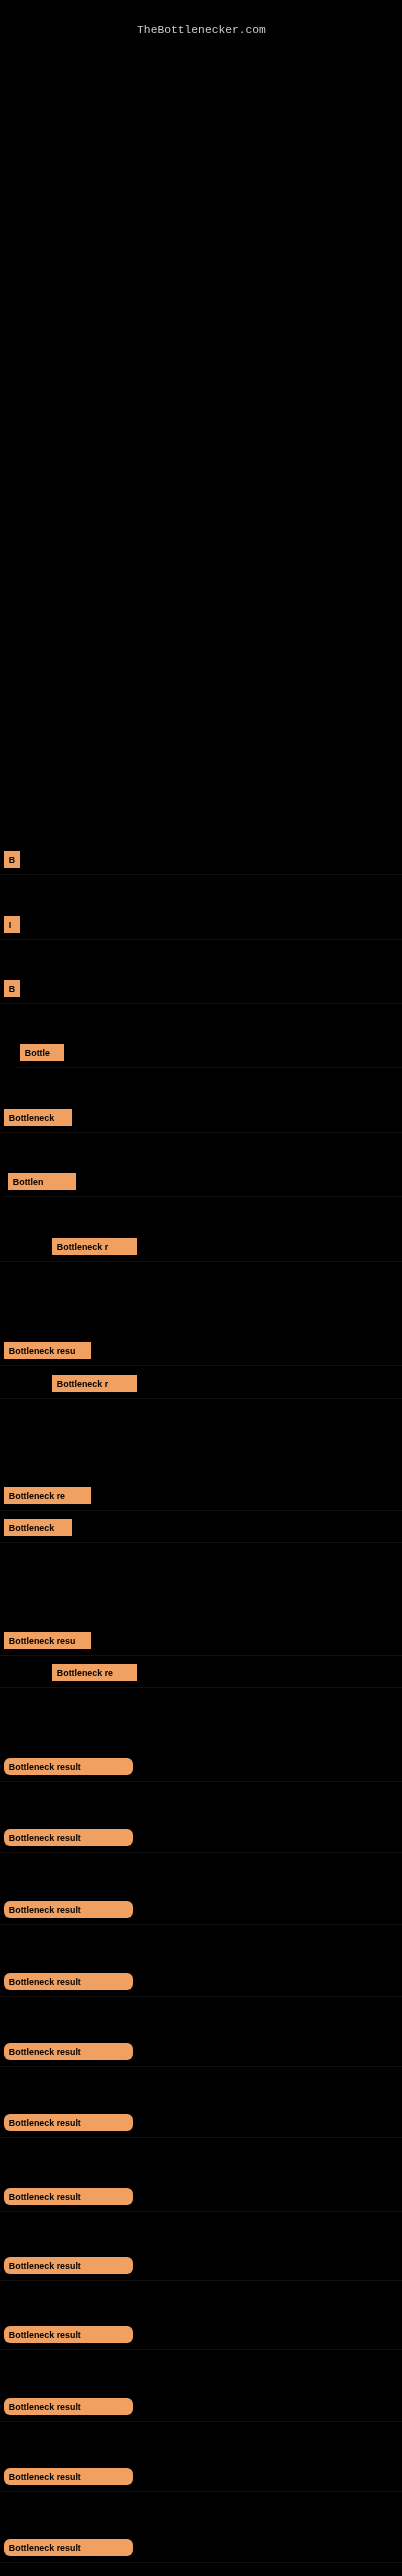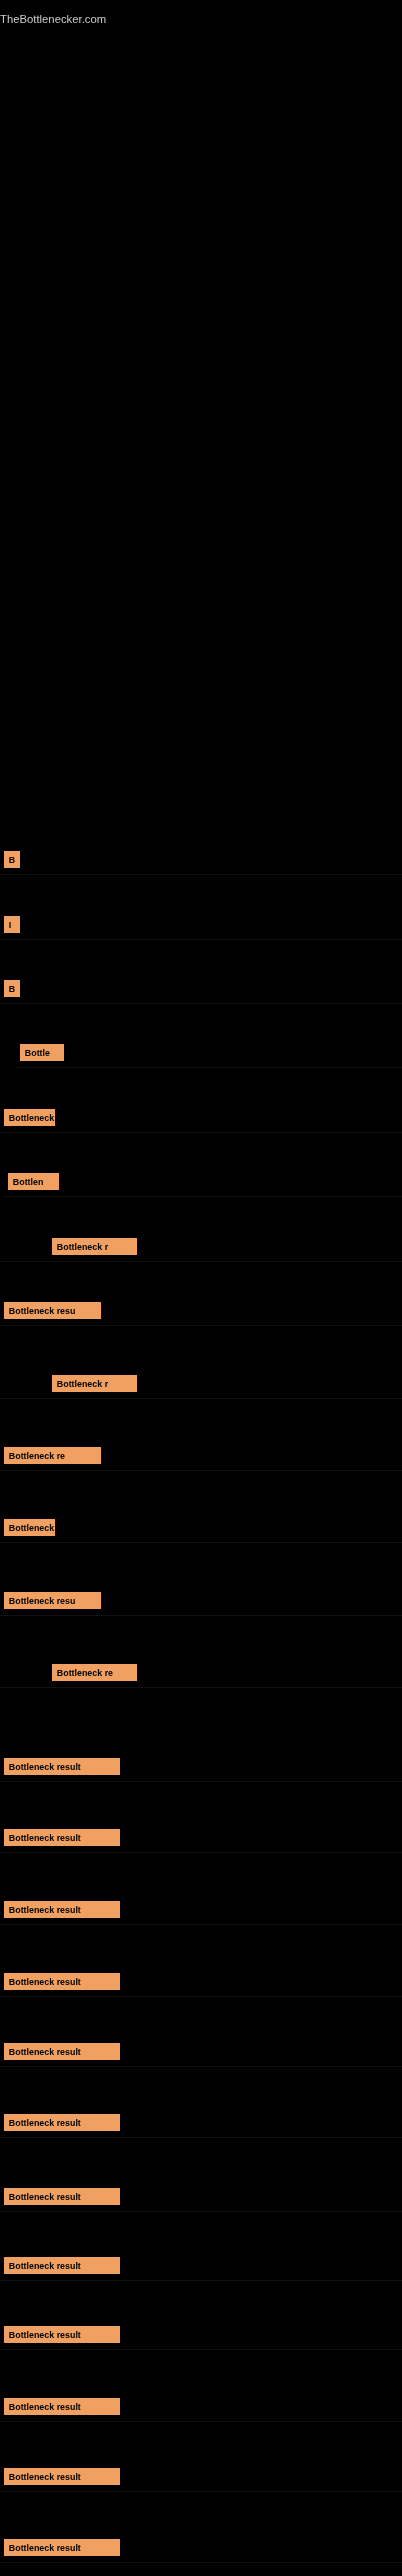"TheBottlenecker.com" .site-title { font-family: none -> Liberation Mono, monospace; text-align: none -> center; top: 5px -> 16px }
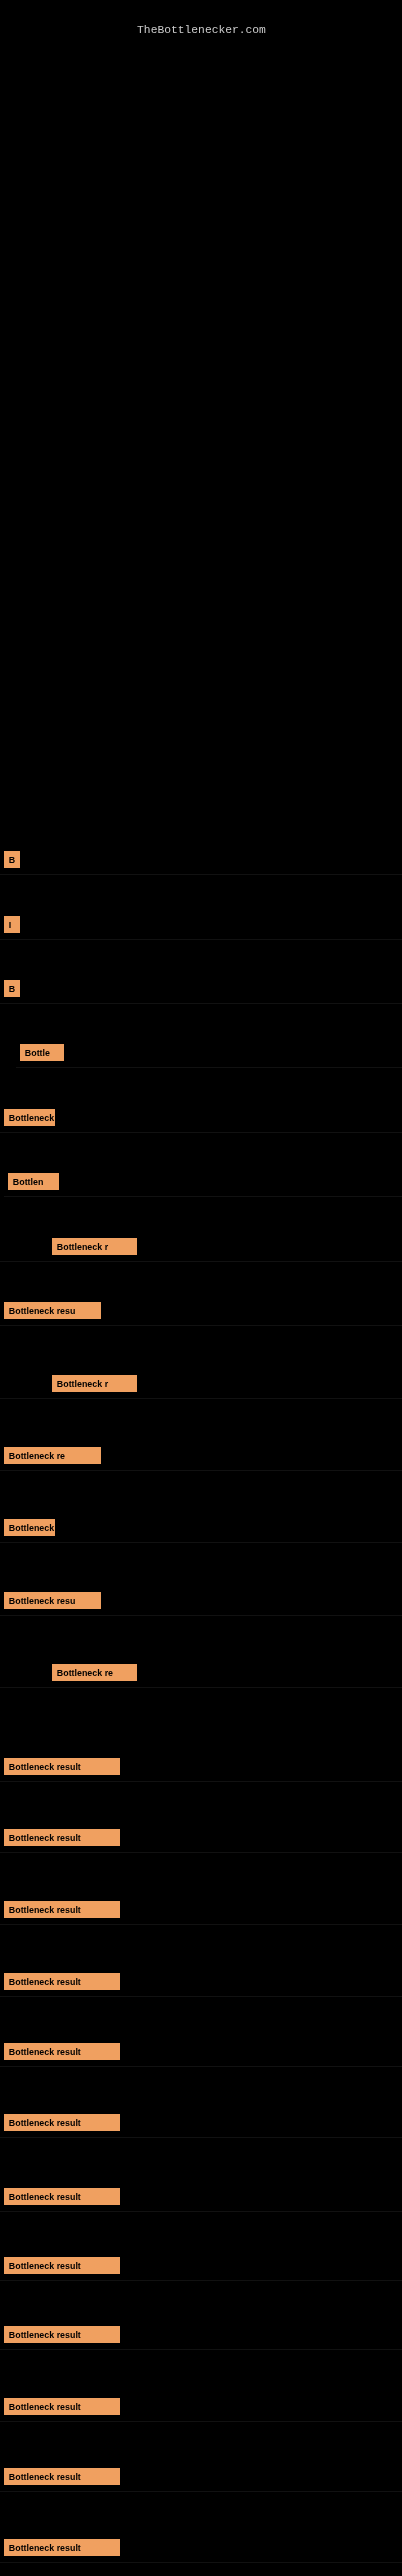"Bottleneck" .label-lg { width: 51px -> 68px }
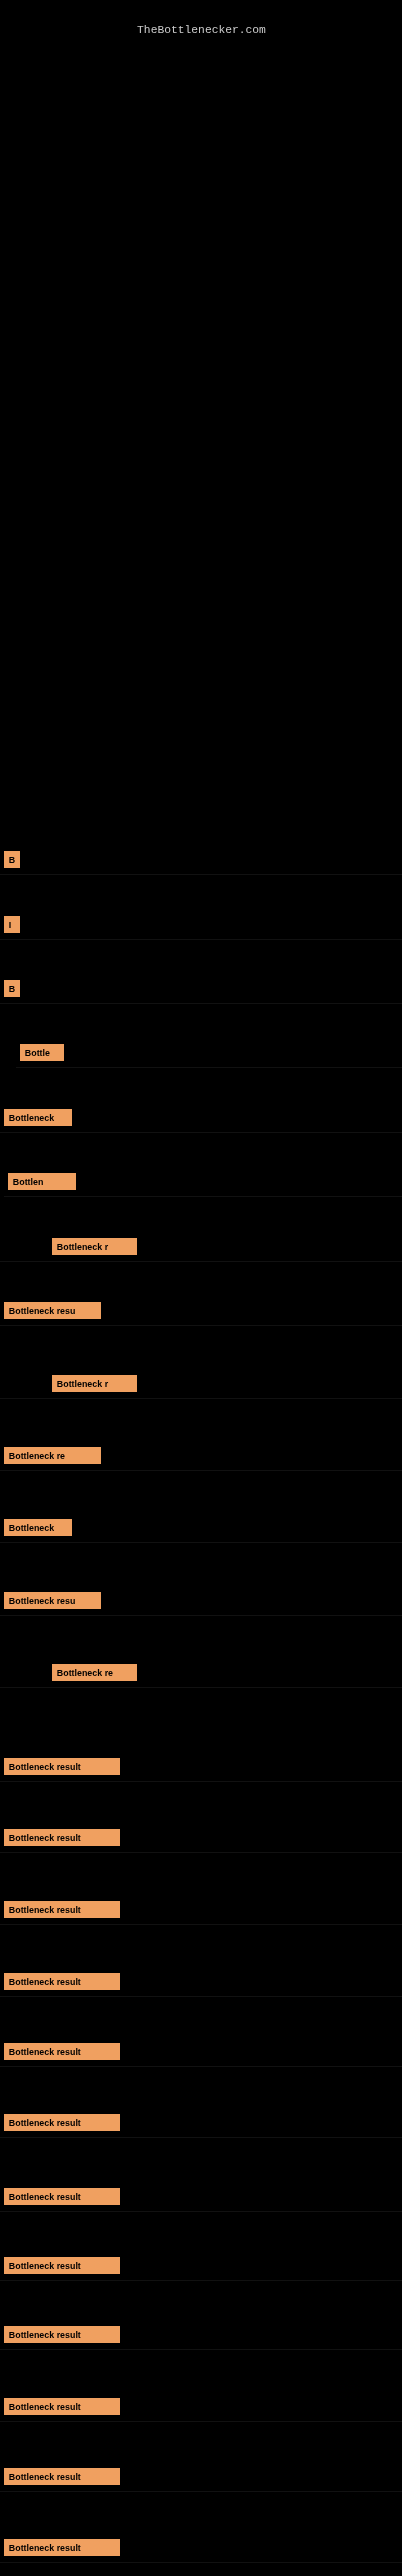"Bottleneck resu" .label-xxl { margin-top: none -> 40px; width: 97px -> 87px }
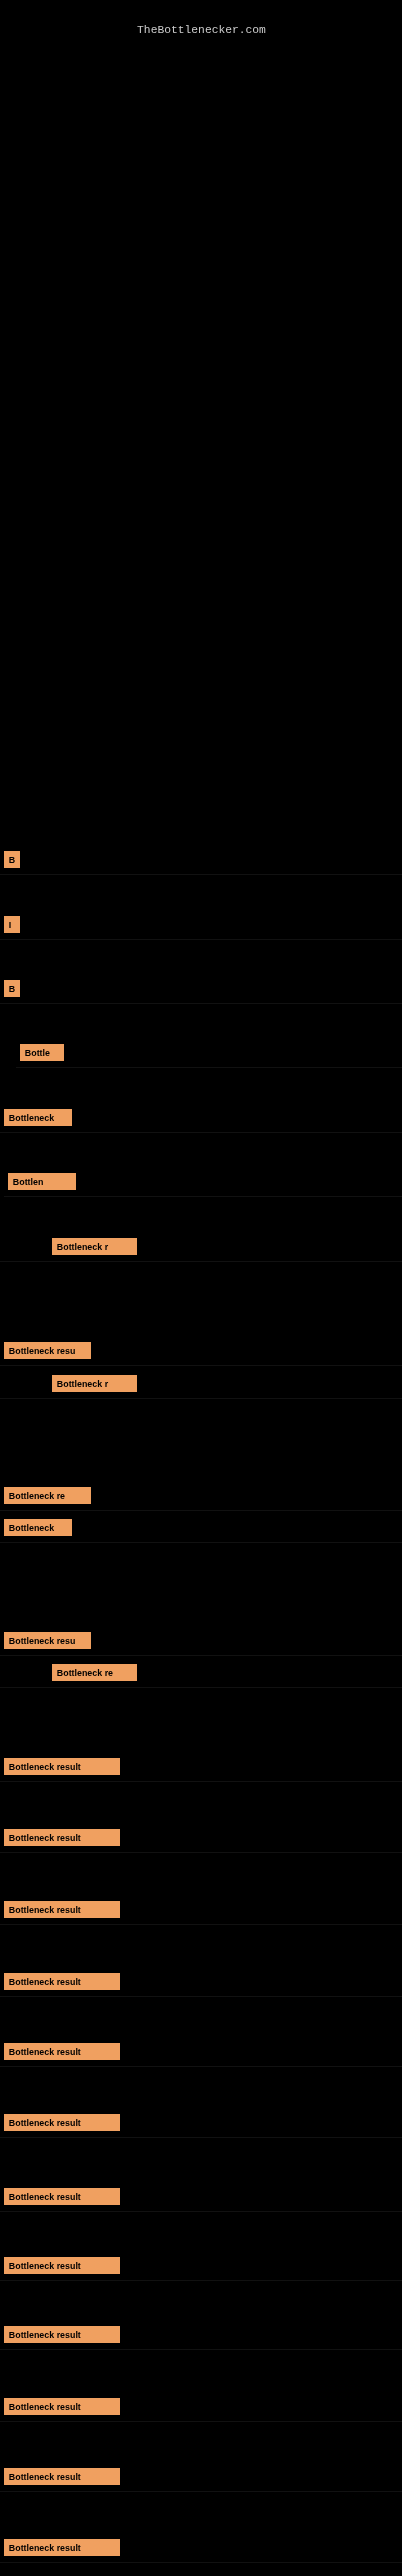"Bottleneck result" .label-full { border-radius: none -> 6px; width: 116px -> 129px }
